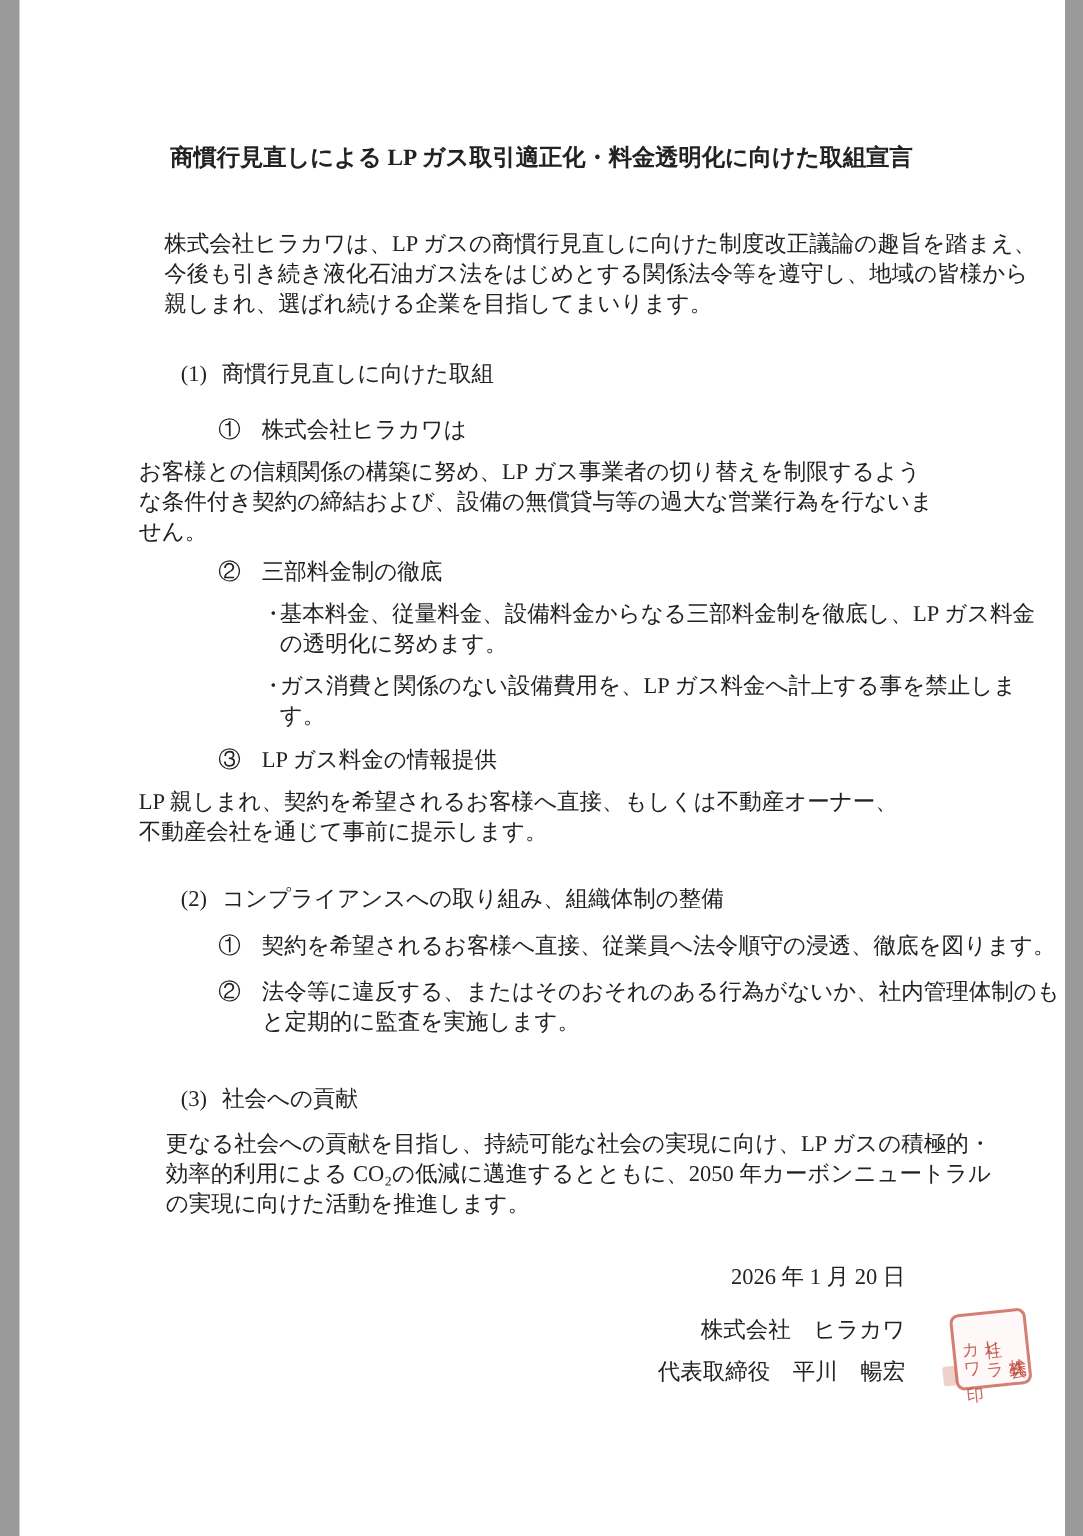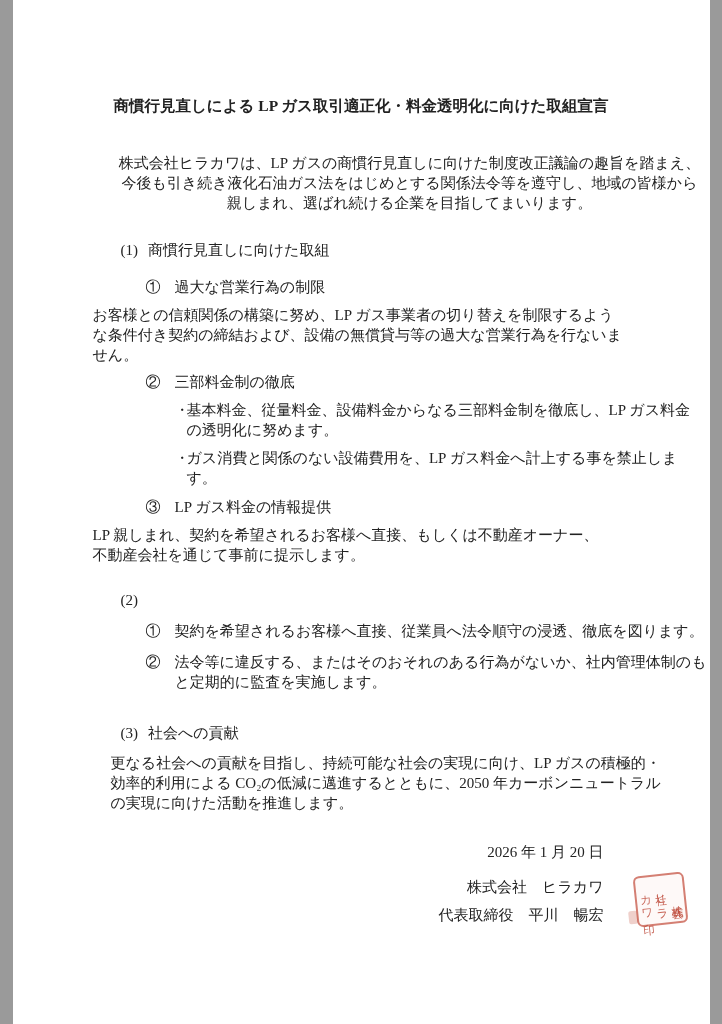"株式会社ヒラカワは、LP ガスの商慣行見直しに向けた制度改正議論の趣旨を踏まえ、" .intro { text-align: center -> none }
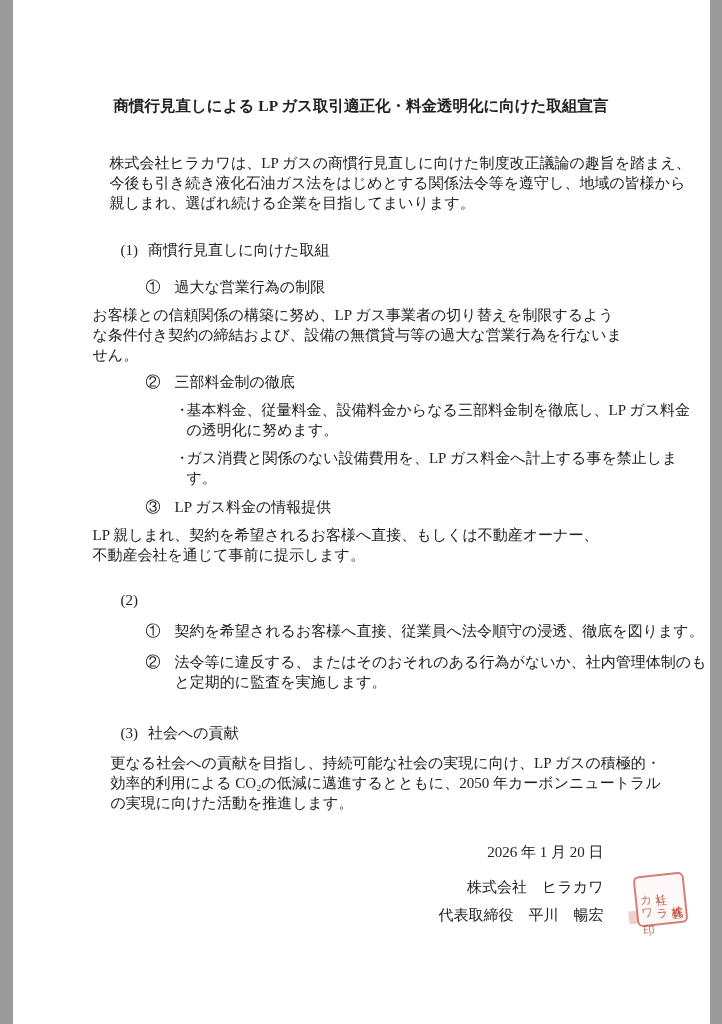"過大な営業行為の制限" span { text: 過大な営業行為の制限 -> 株式会社ヒラカワは }
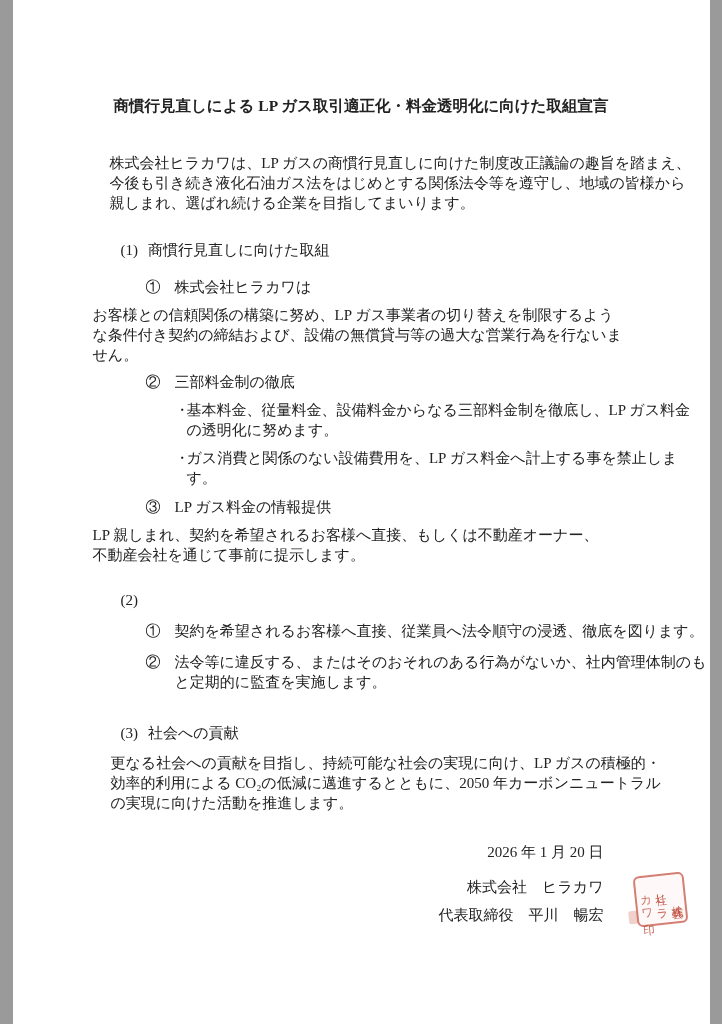"コンプライアンスへの取り組み、組織体制の整備" span.sec-title { html: none -> <span>コンプライアンスへの取り組み、組織体制の整備</span> }
